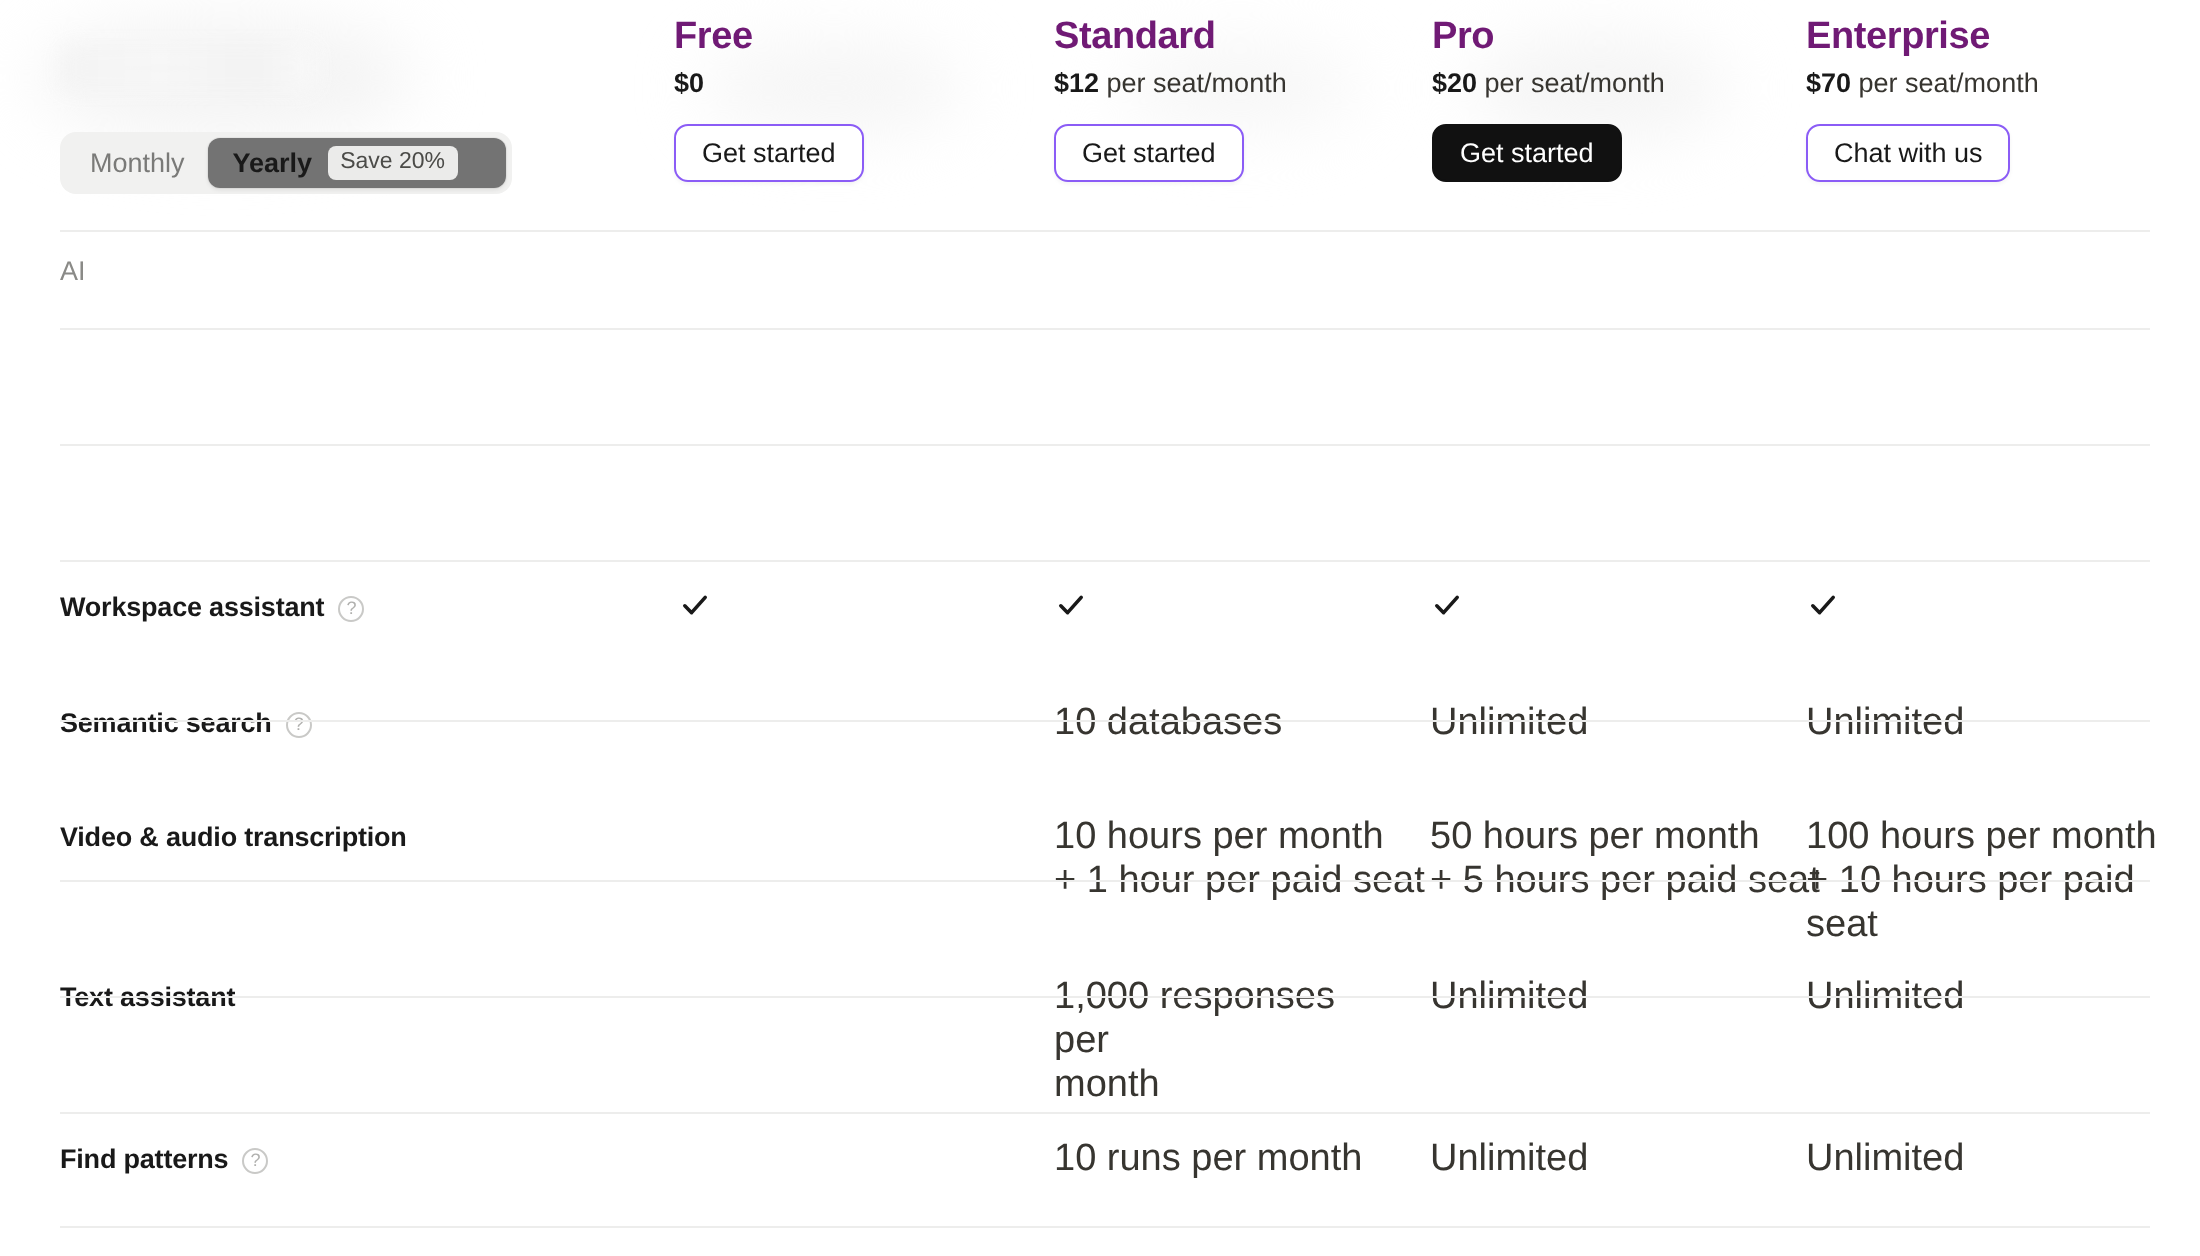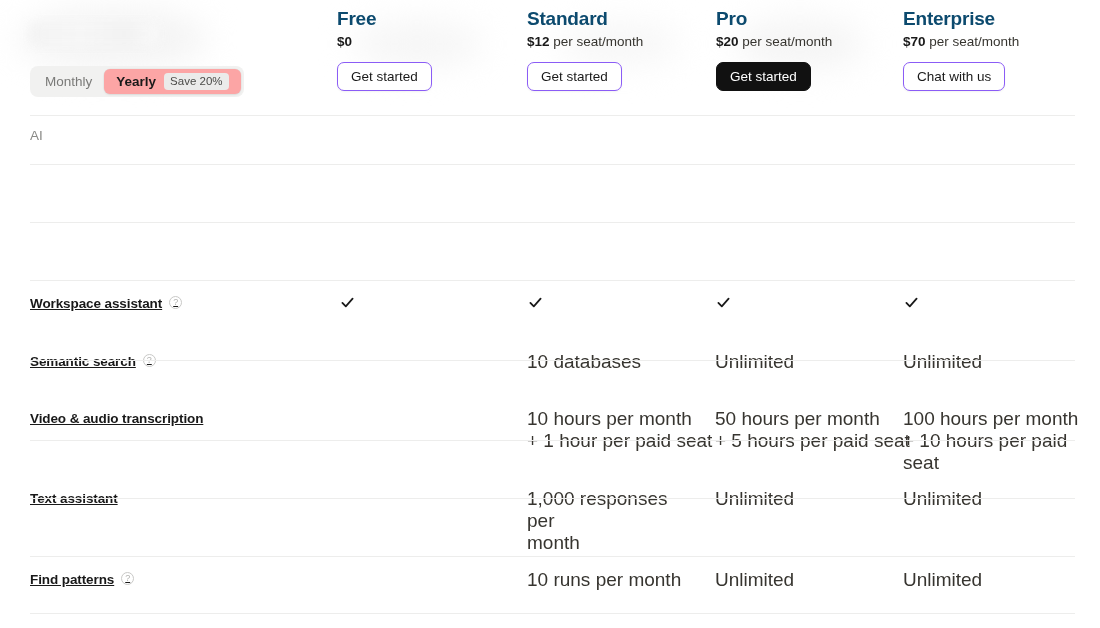"Free" .plan-name { color: #0c4a6e -> #701a75 }
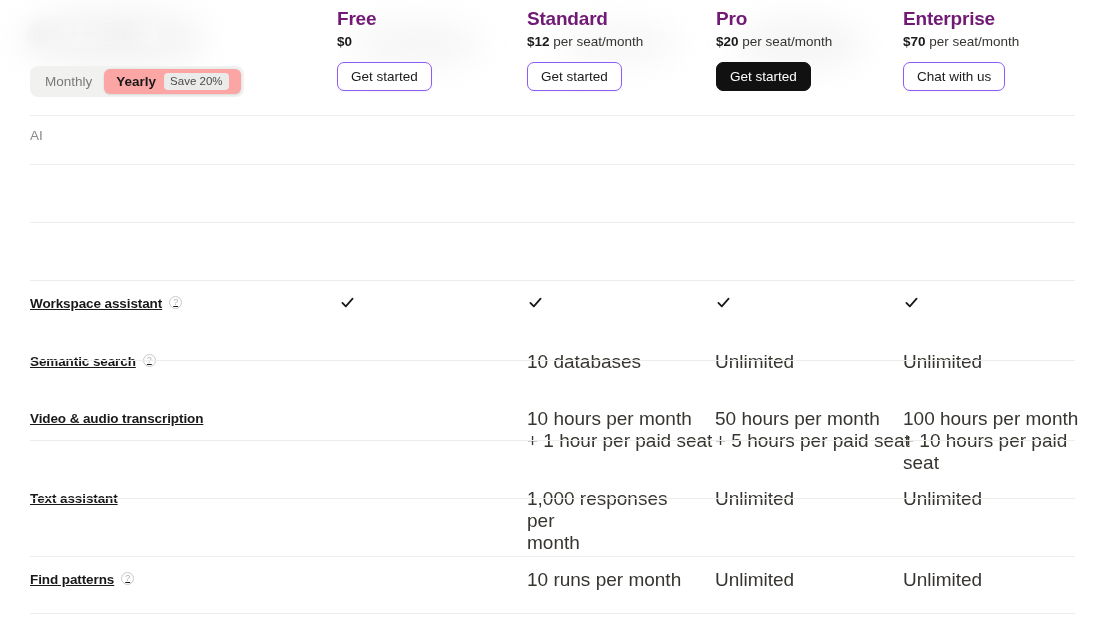"Yearly" .toggle-opt.active { background: #fca5a5 -> #737373; padding-right: 12px -> 24px }
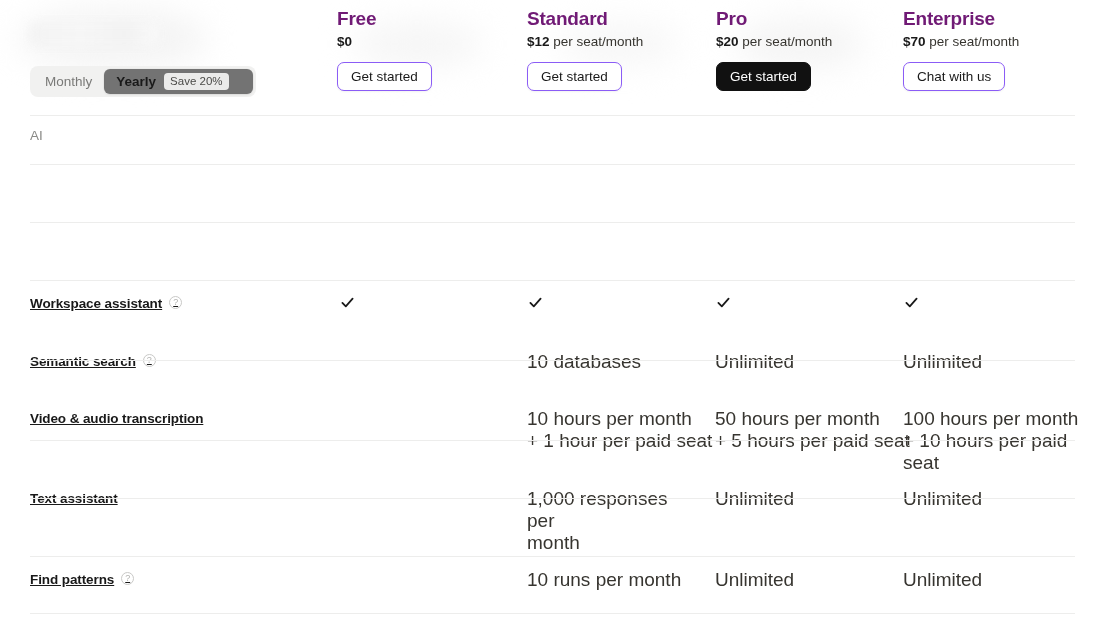"Workspace assistant" .feature-label { align-items: flex-start -> flex-end; text-decoration: underline -> none }
